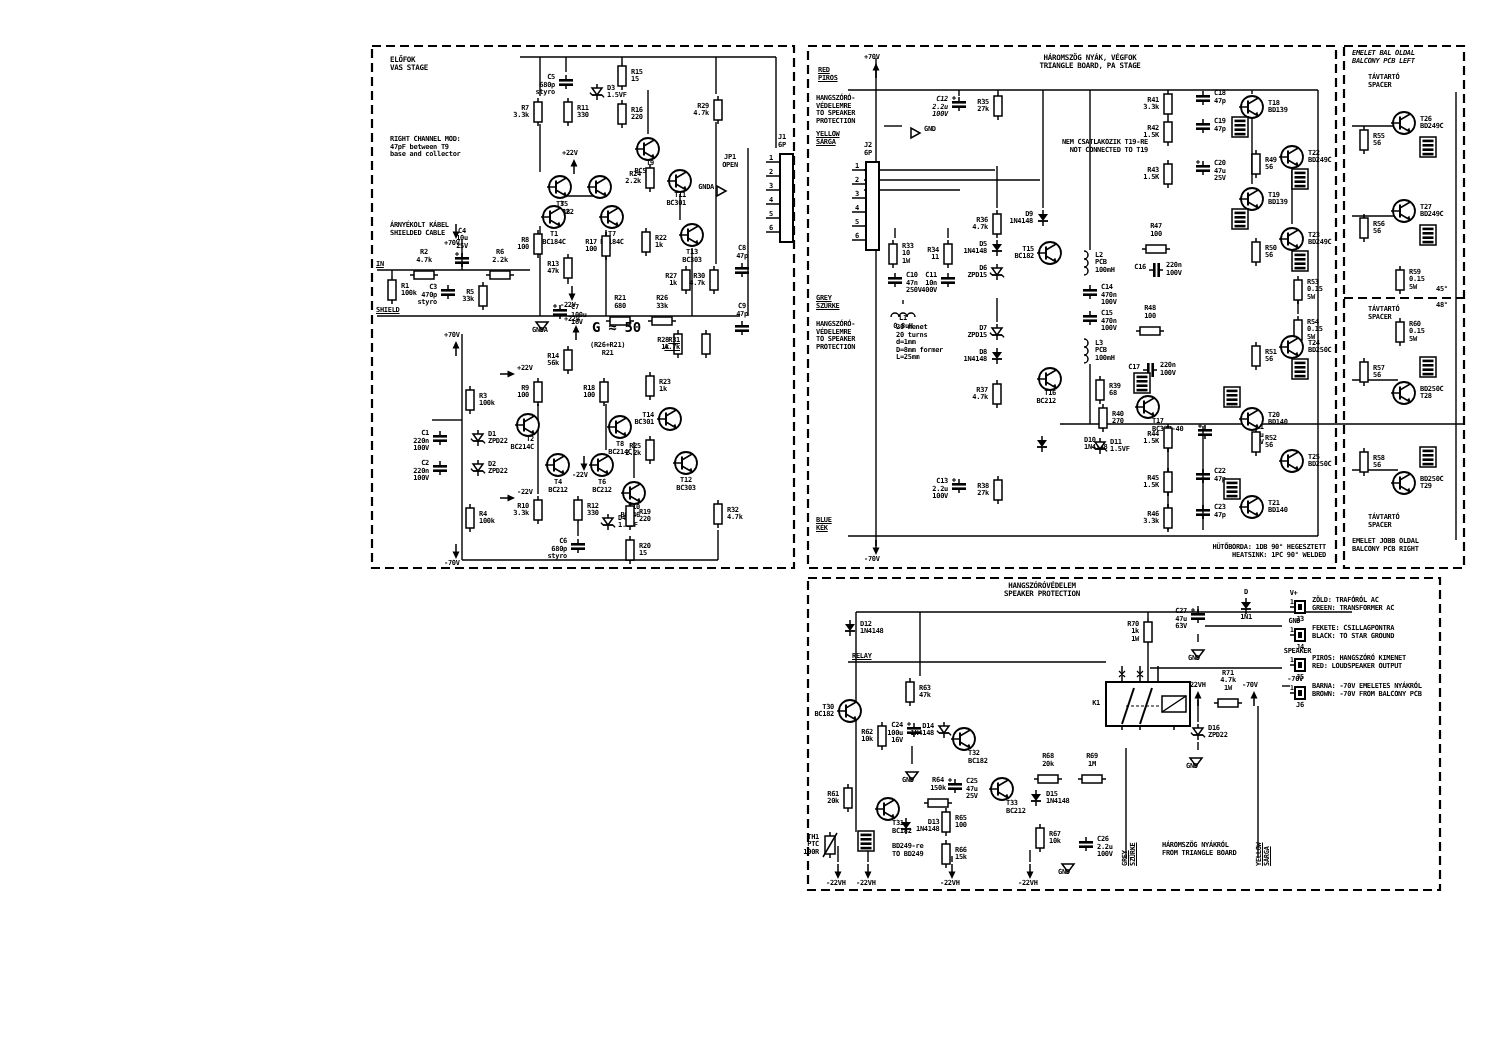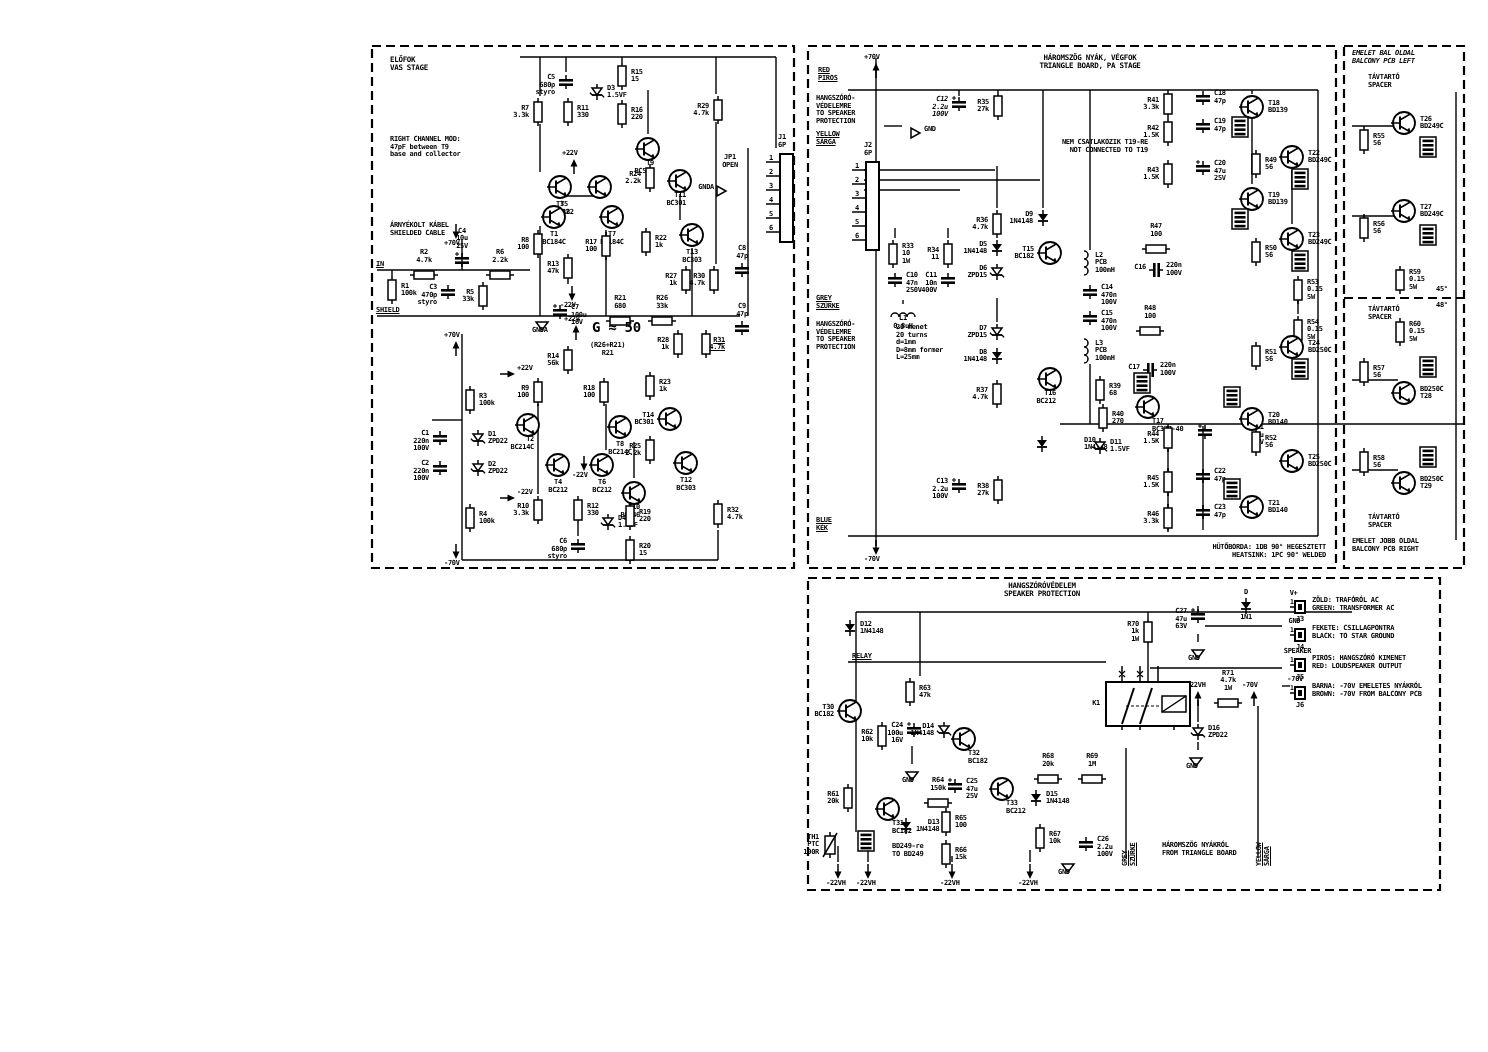"R31" div.lb { left: 725px -> 680px }
